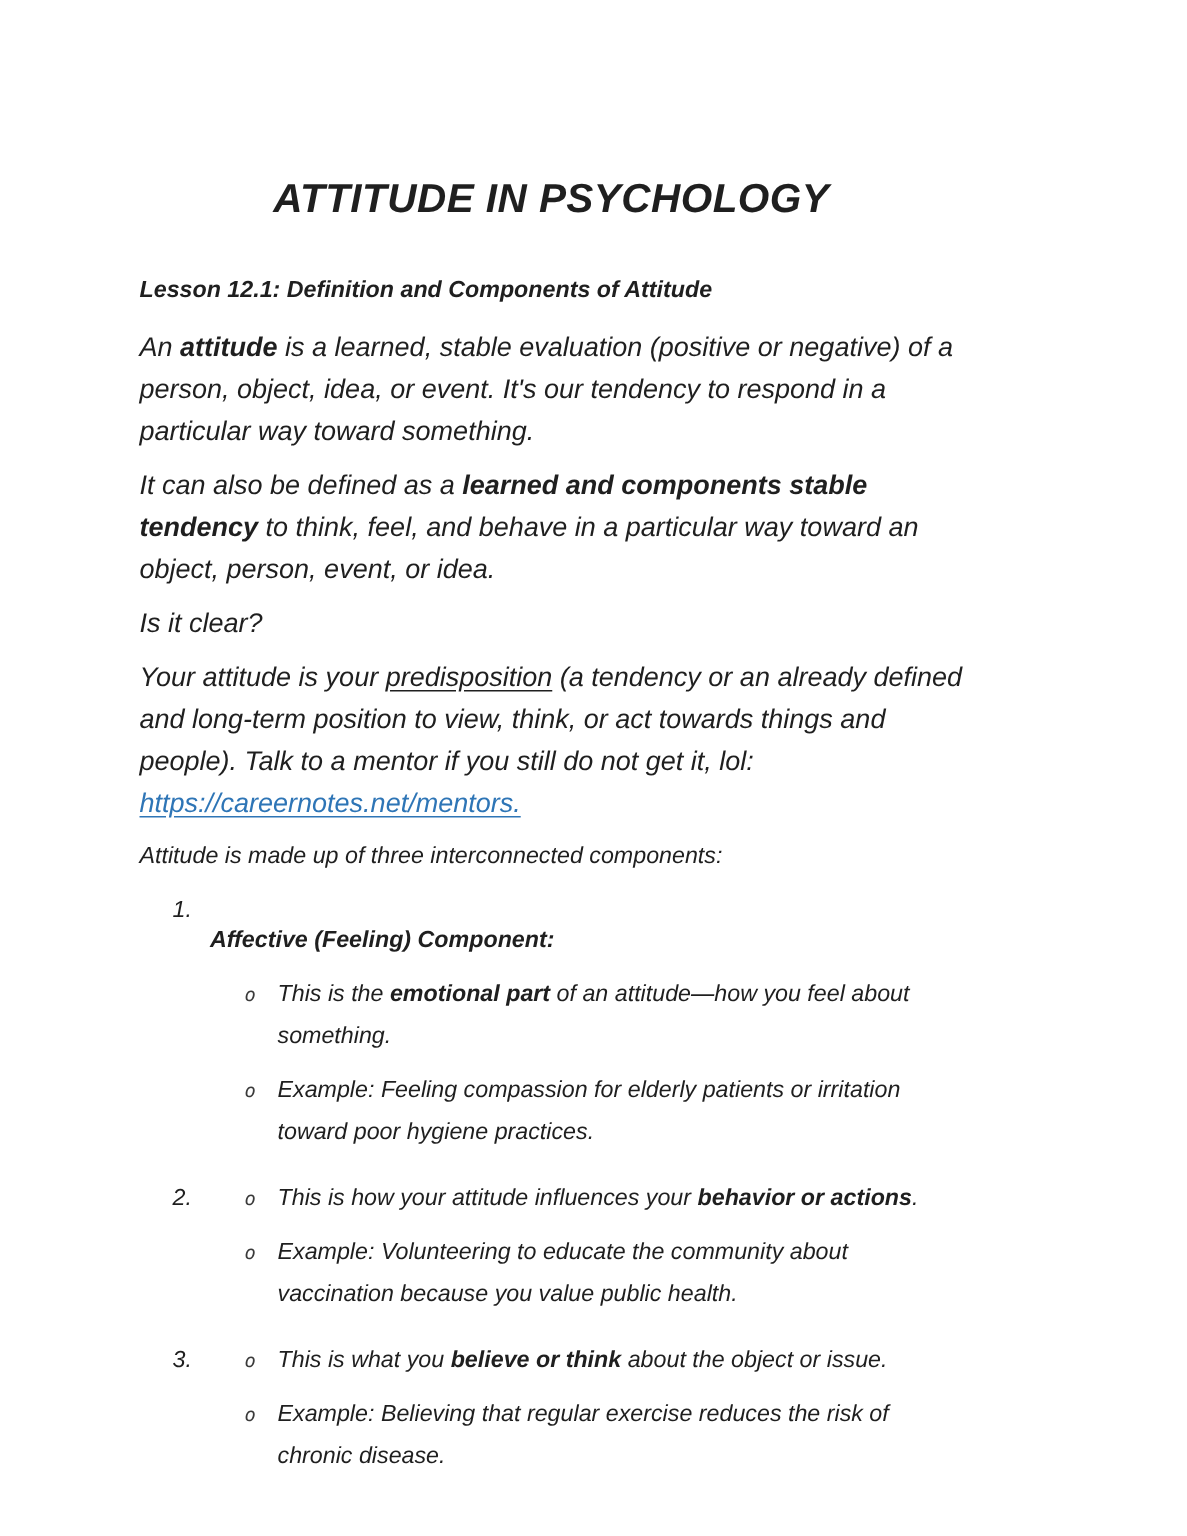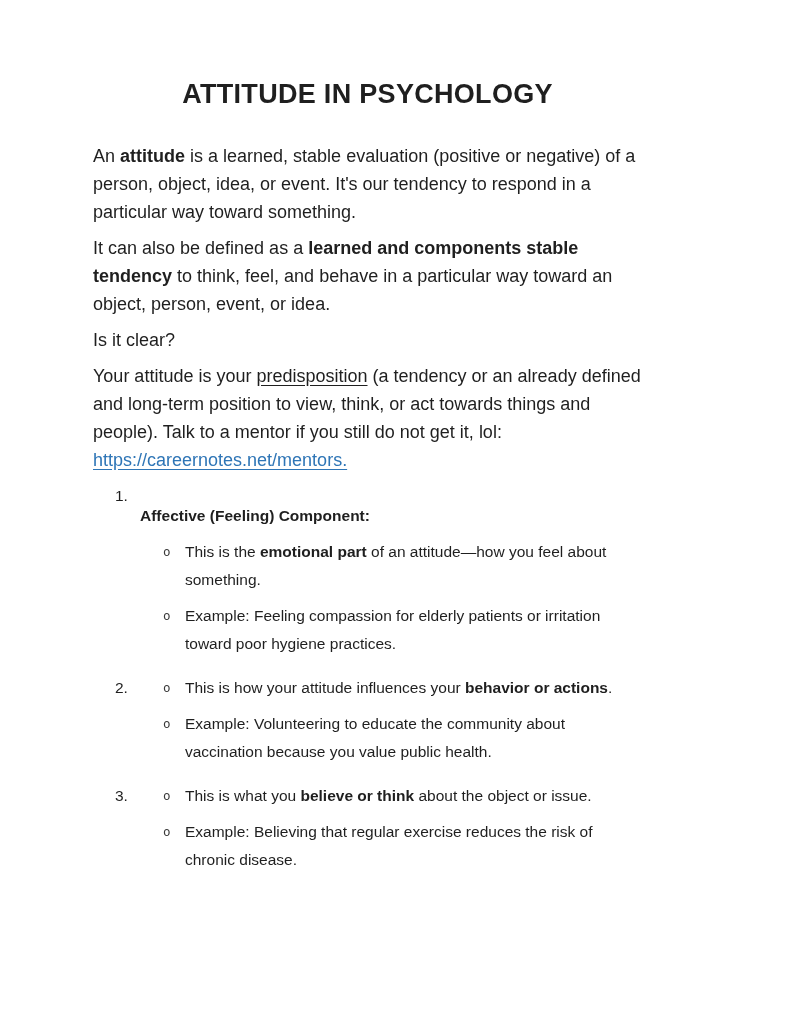"ATTITUDE IN PSYCHOLOGY" .page { font-style: none -> italic; padding: 76px 93px 0 93px -> 114px 93px 0 93px }
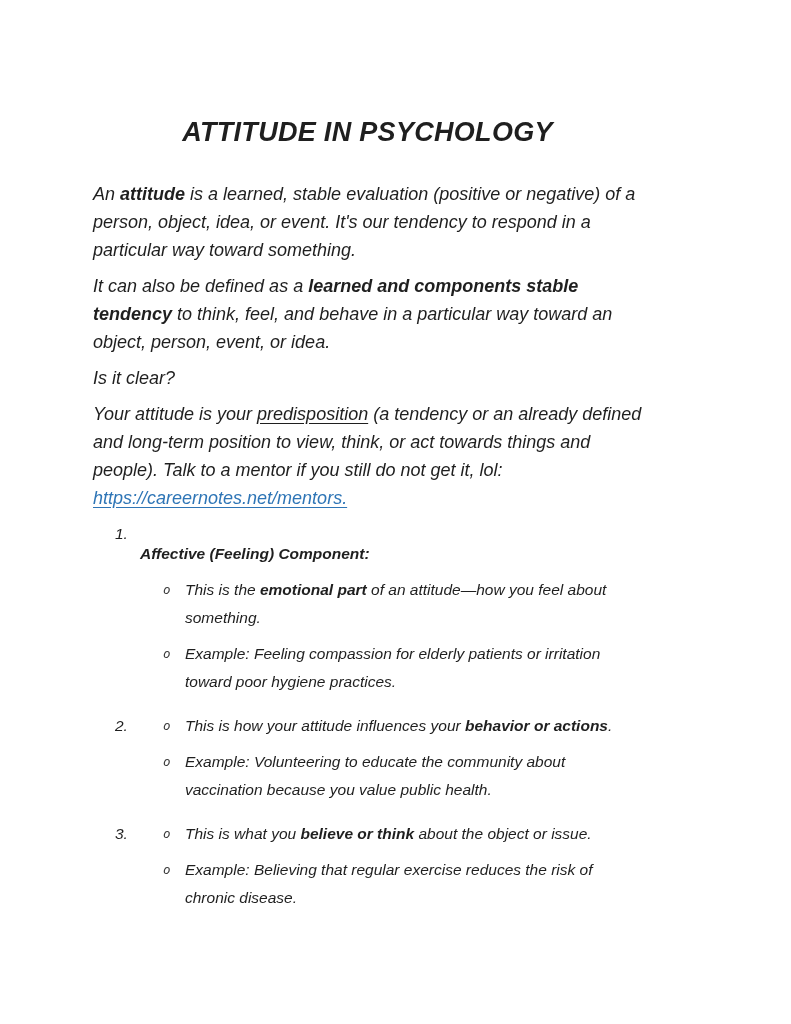"Lesson 12.1: Definition and Components" h2.lesson-heading { html: none -> <h2>Lesson 12.1: Definition and Components of Attitude</h2> }
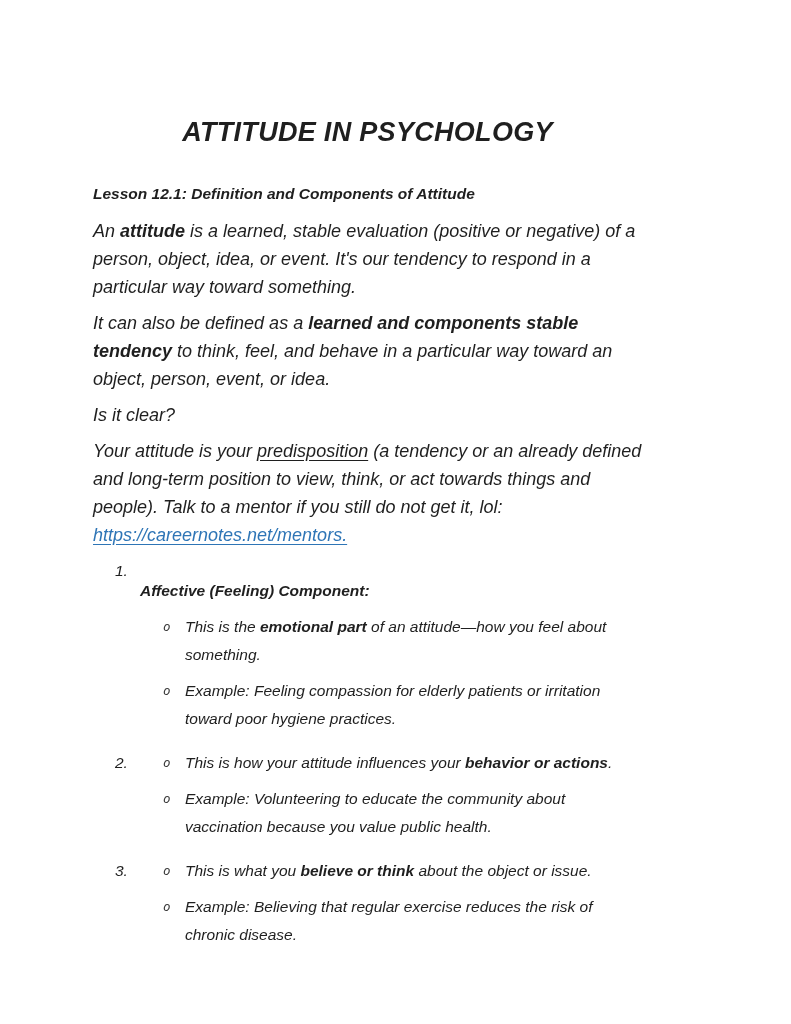"Attitude is made up of" p.components-intro { html: none -> <p>Attitude is made up of three interconnected components:</p> }
